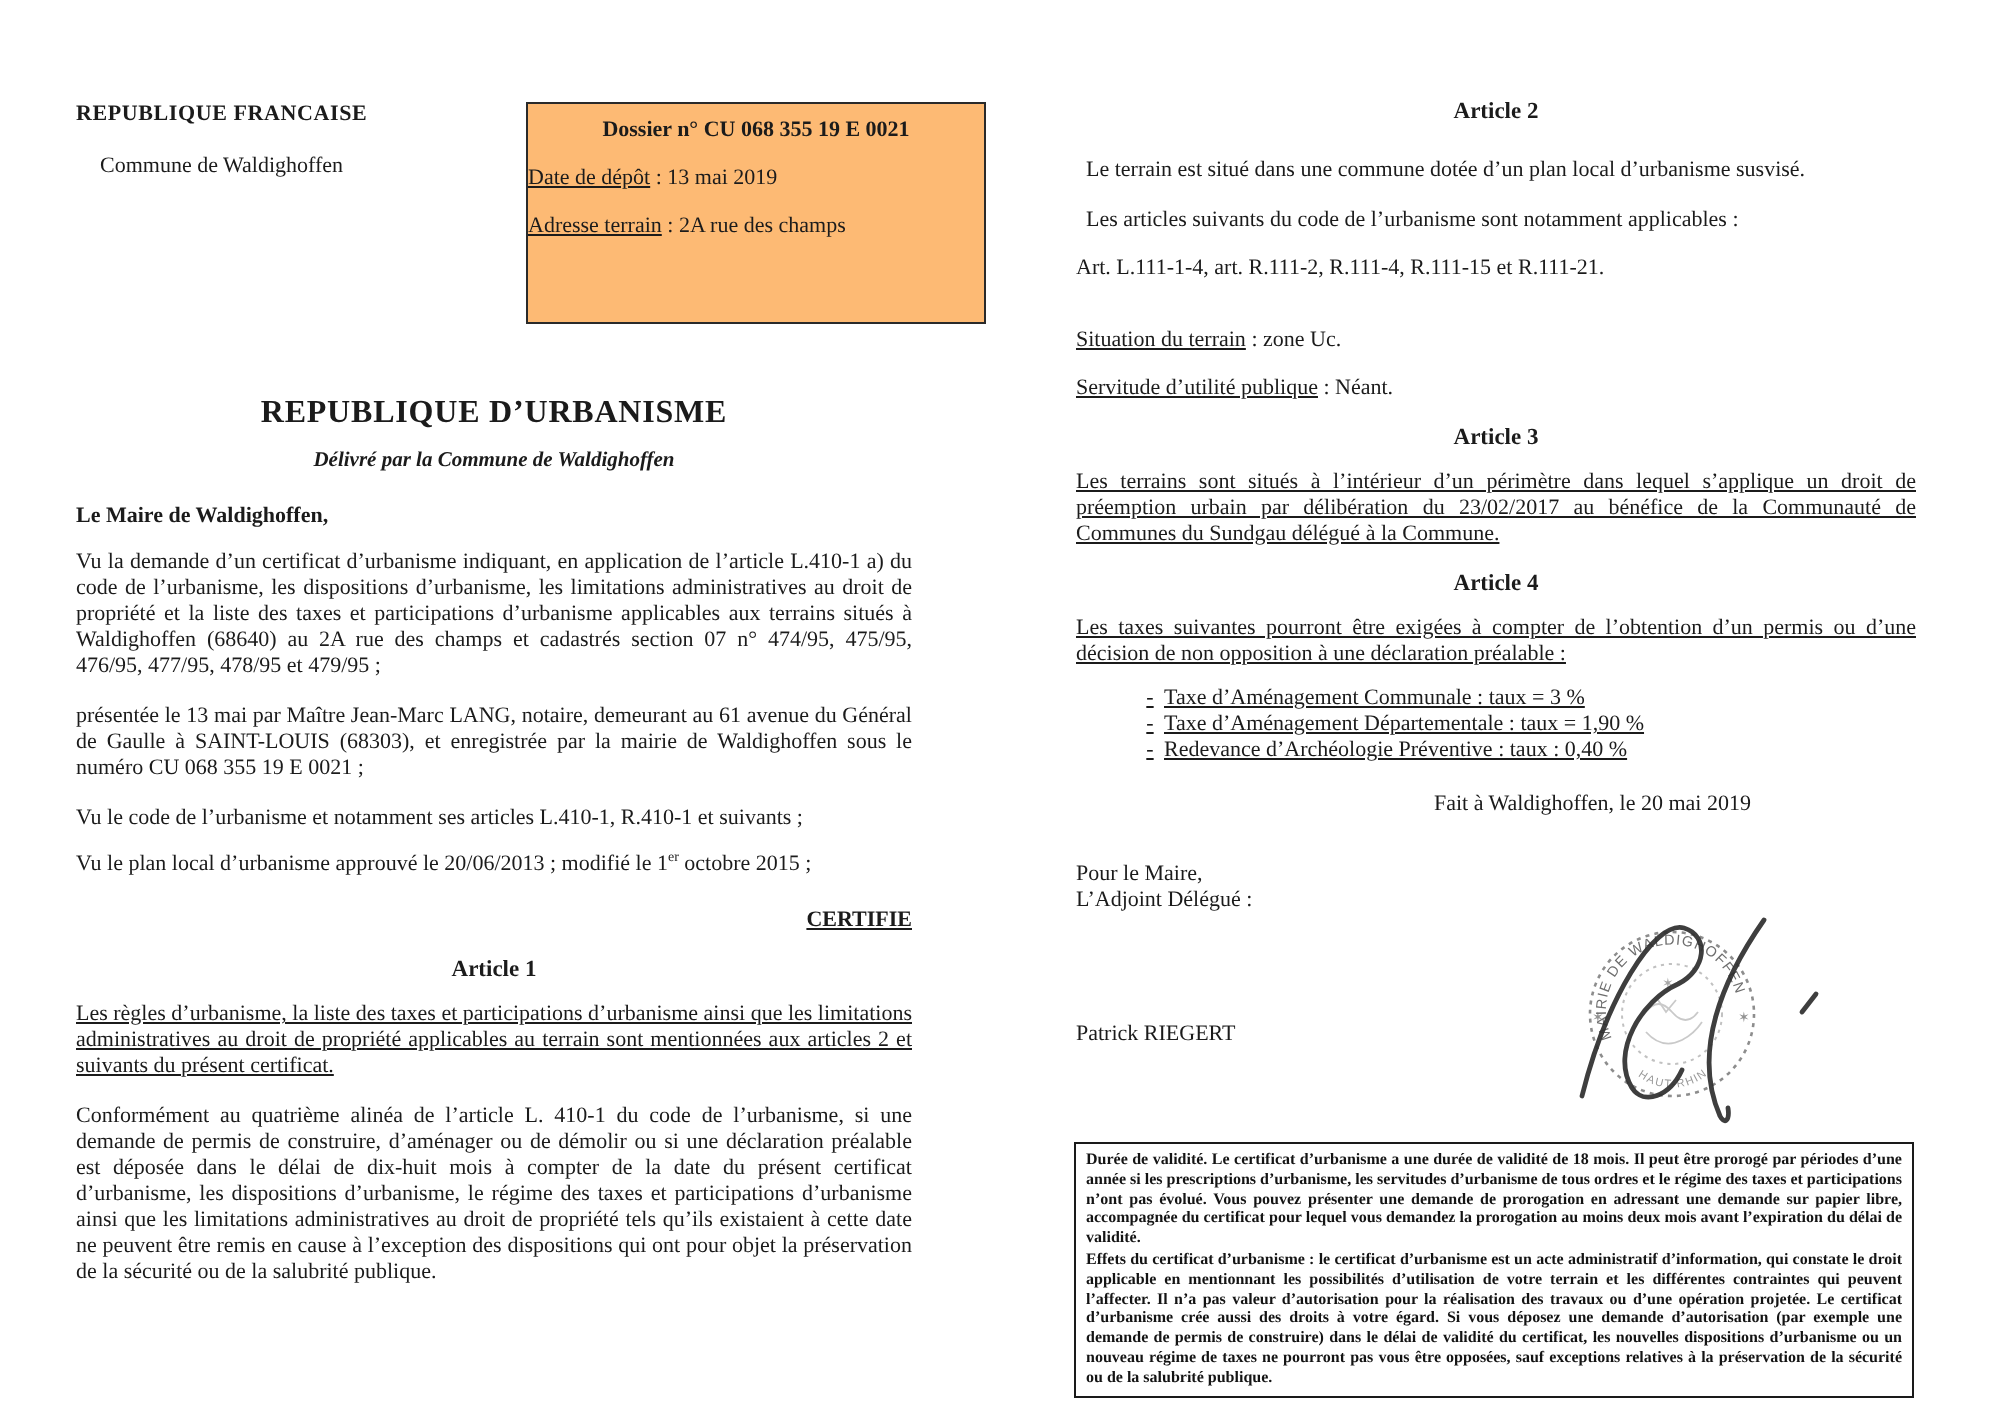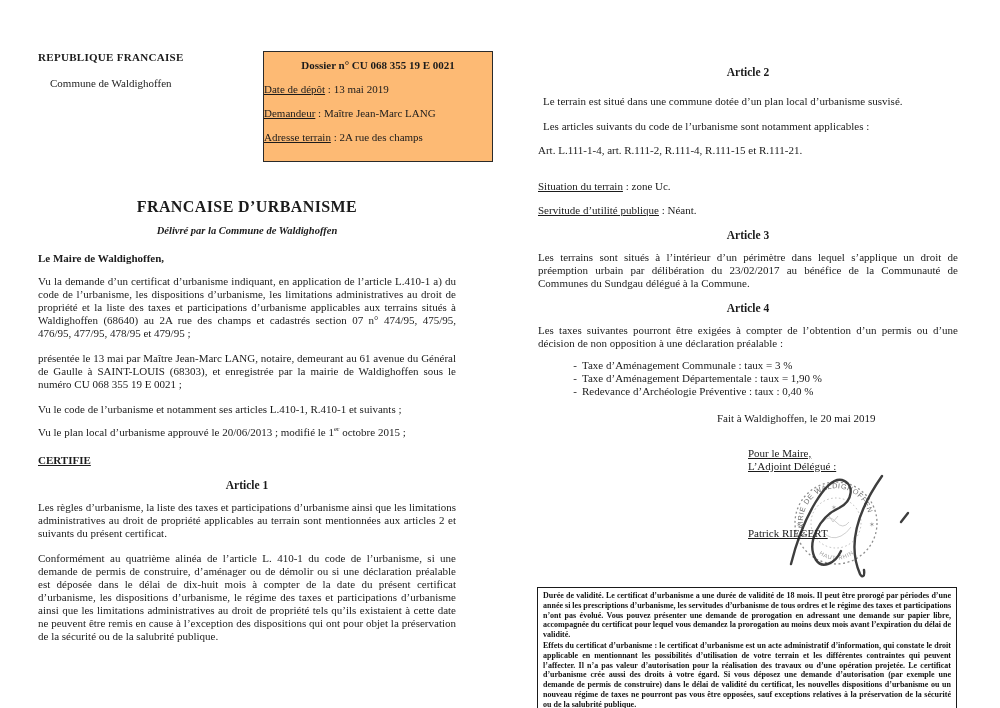"Article 2" .col-right { top: 66px -> 50px }
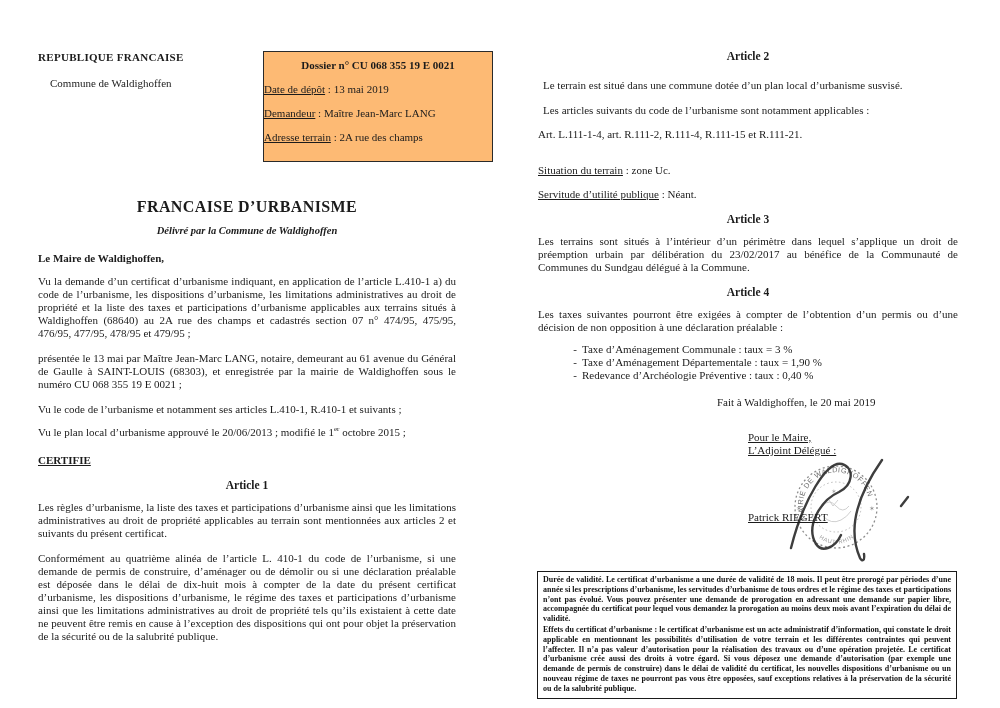"Demandeur : Maître Jean-Marc LANG" div.dossier-field { html: <div> <span>Demandeur</span><span> : </span><span>Maître Jean-Marc LANG</span> </div> -> none }
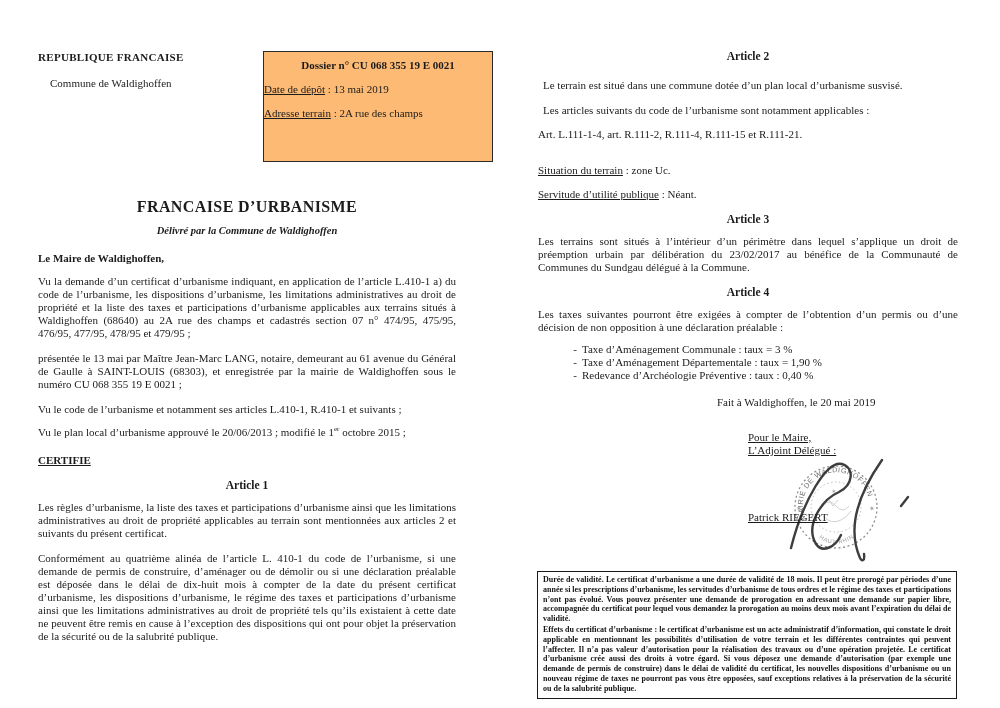"FRANCAISE D’URBANISME" div.doc-title { text: FRANCAISE -> REPUBLIQUE }
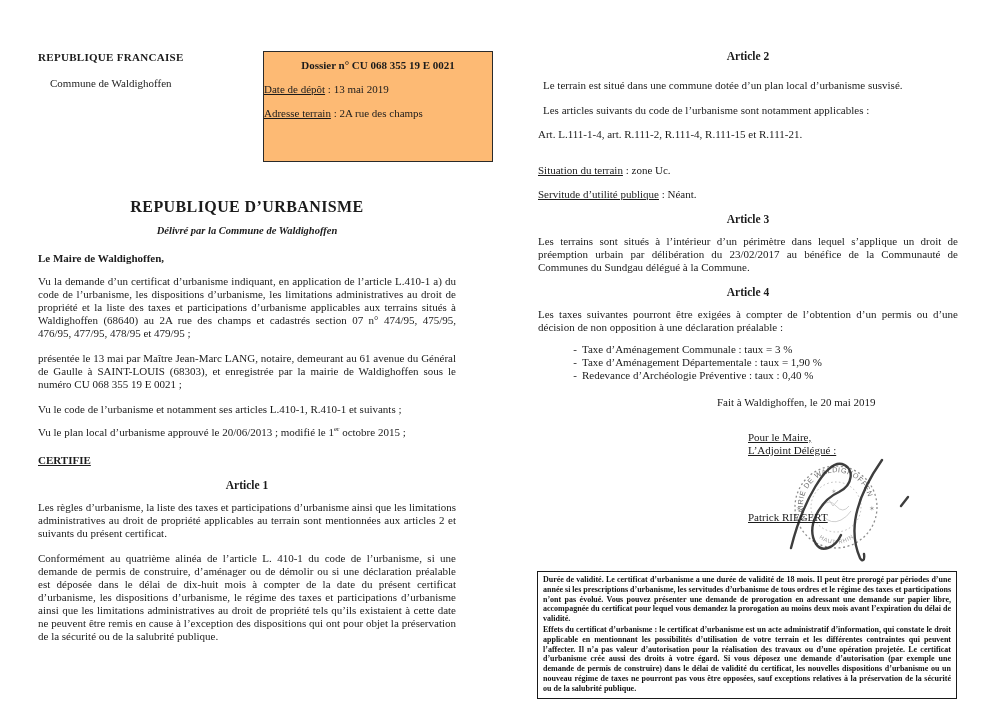"Les terrains sont situés à" .mt9 { text-decoration: none -> underline }
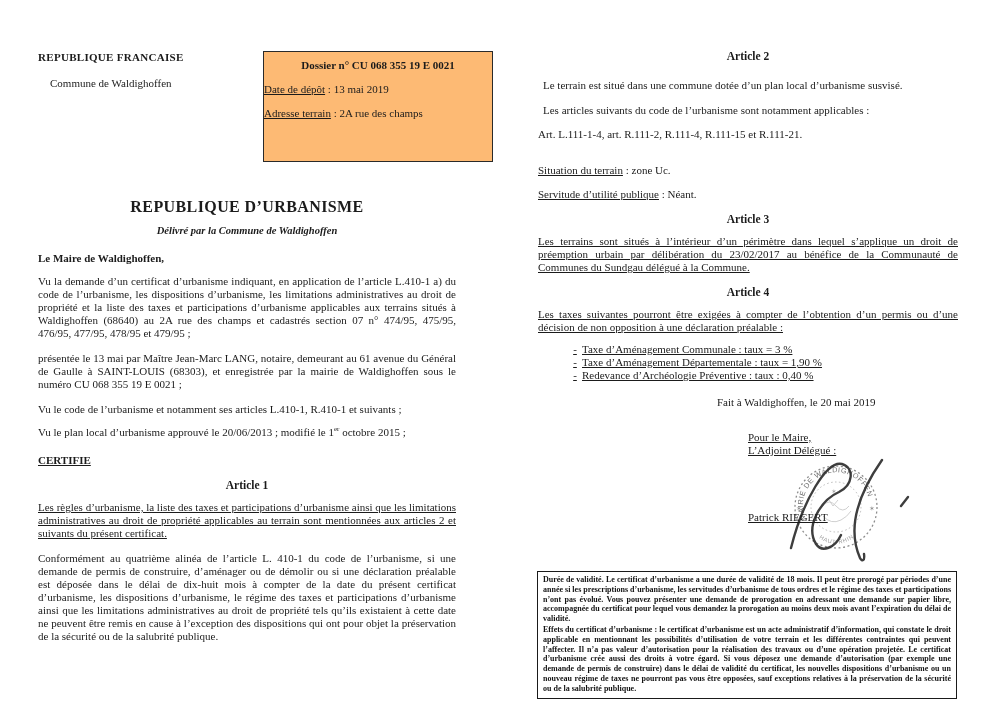"Pour le Maire," .signblock { margin-left: 210px -> none; text-decoration: underline -> none }
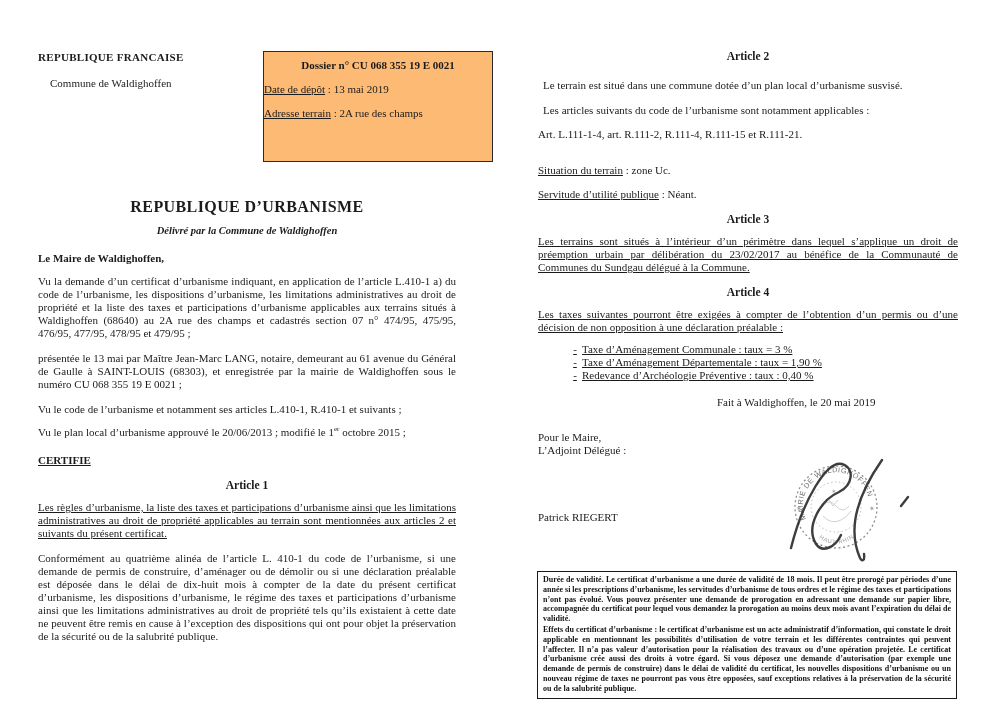"CERTIFIE" .certifie { text-align: left -> right }
